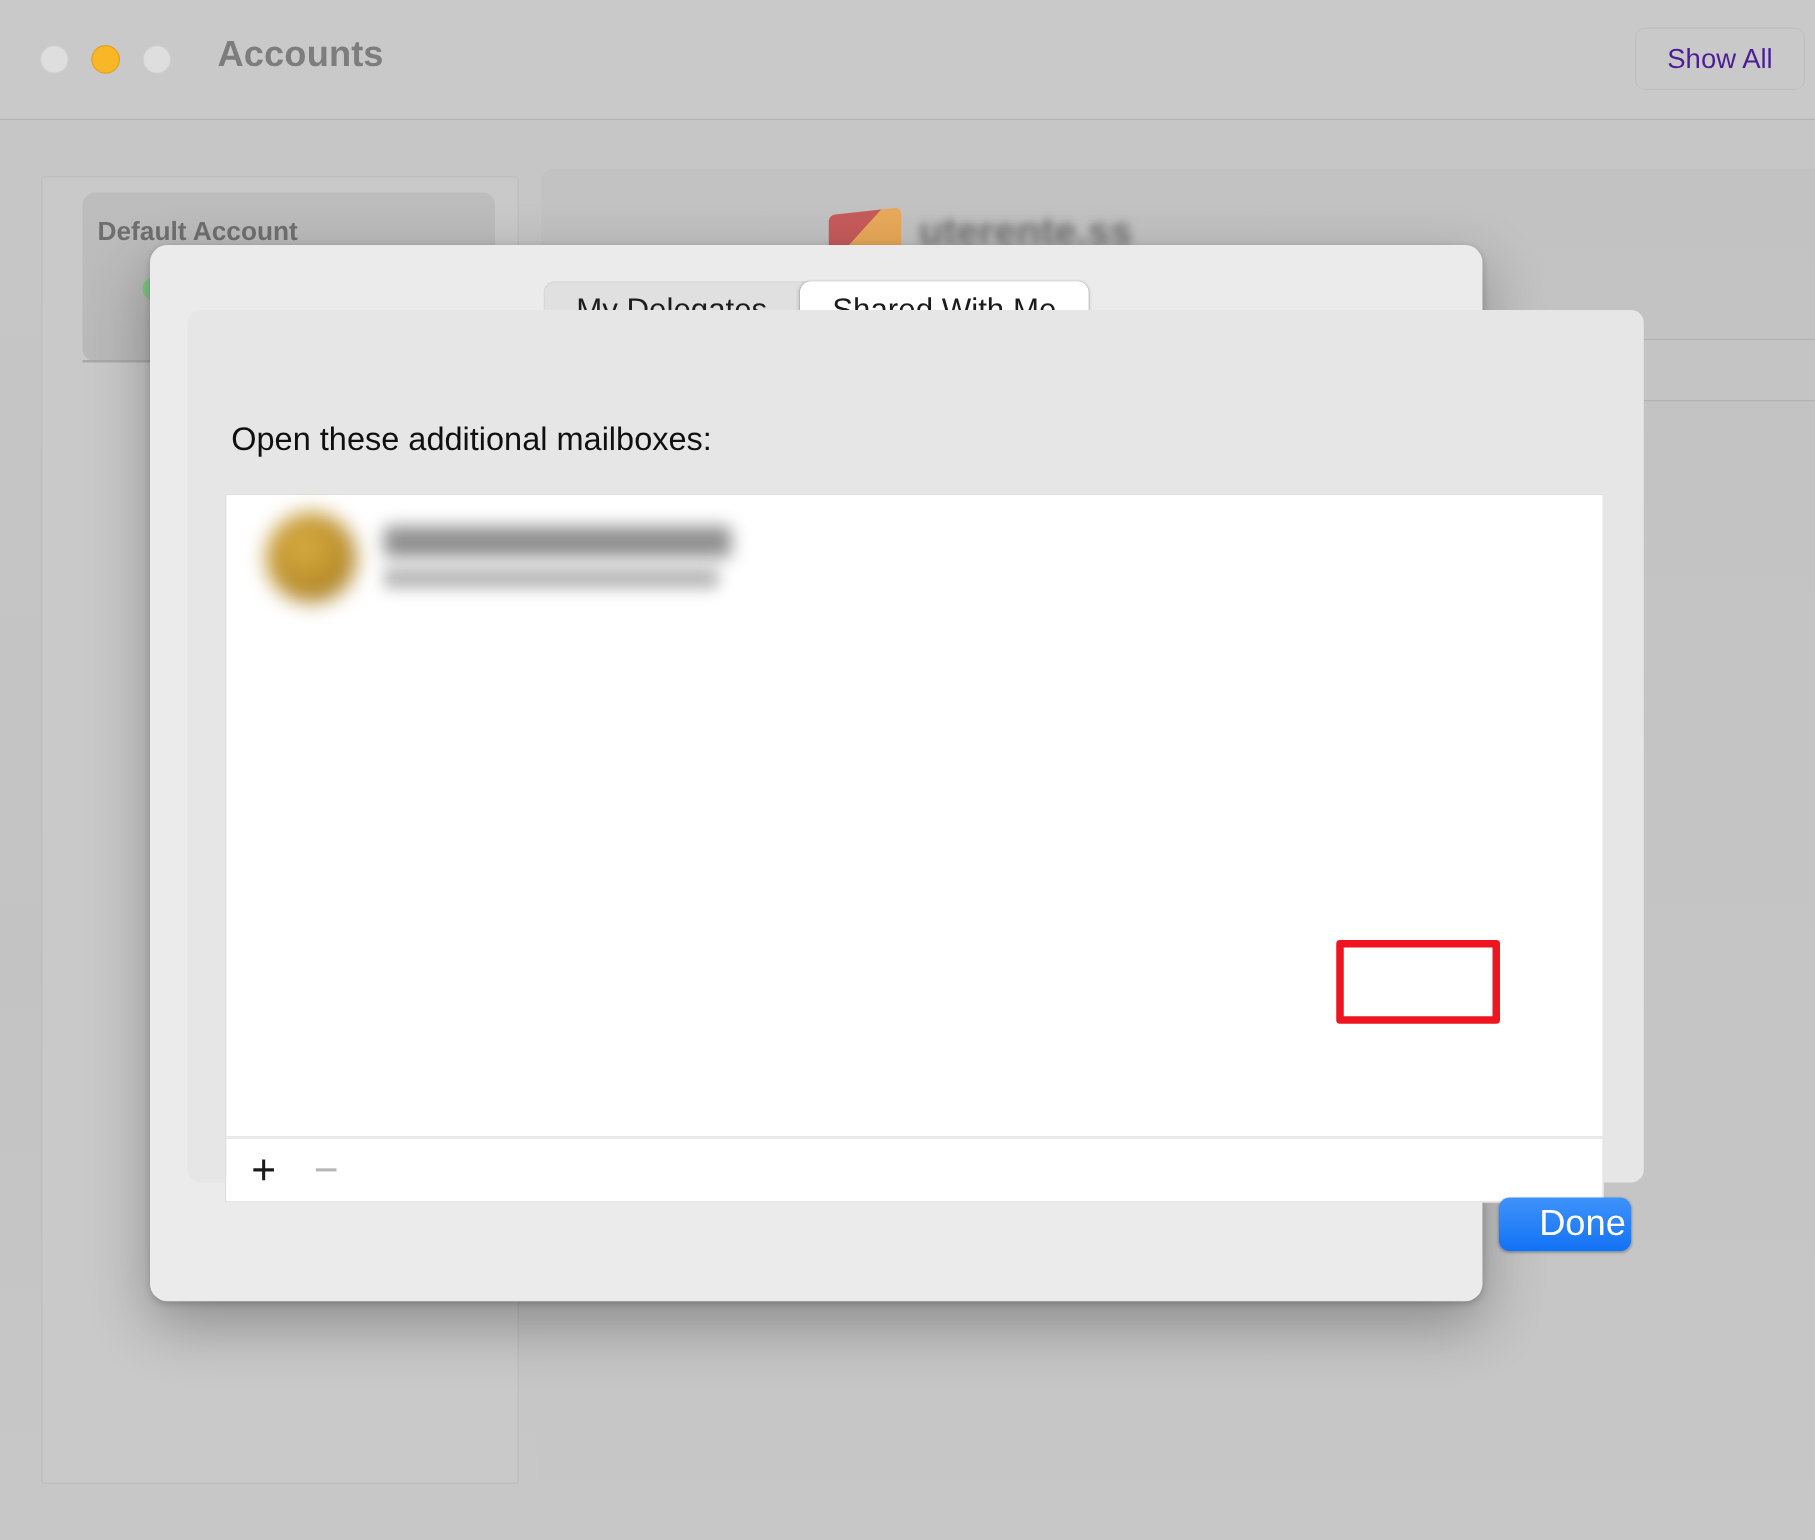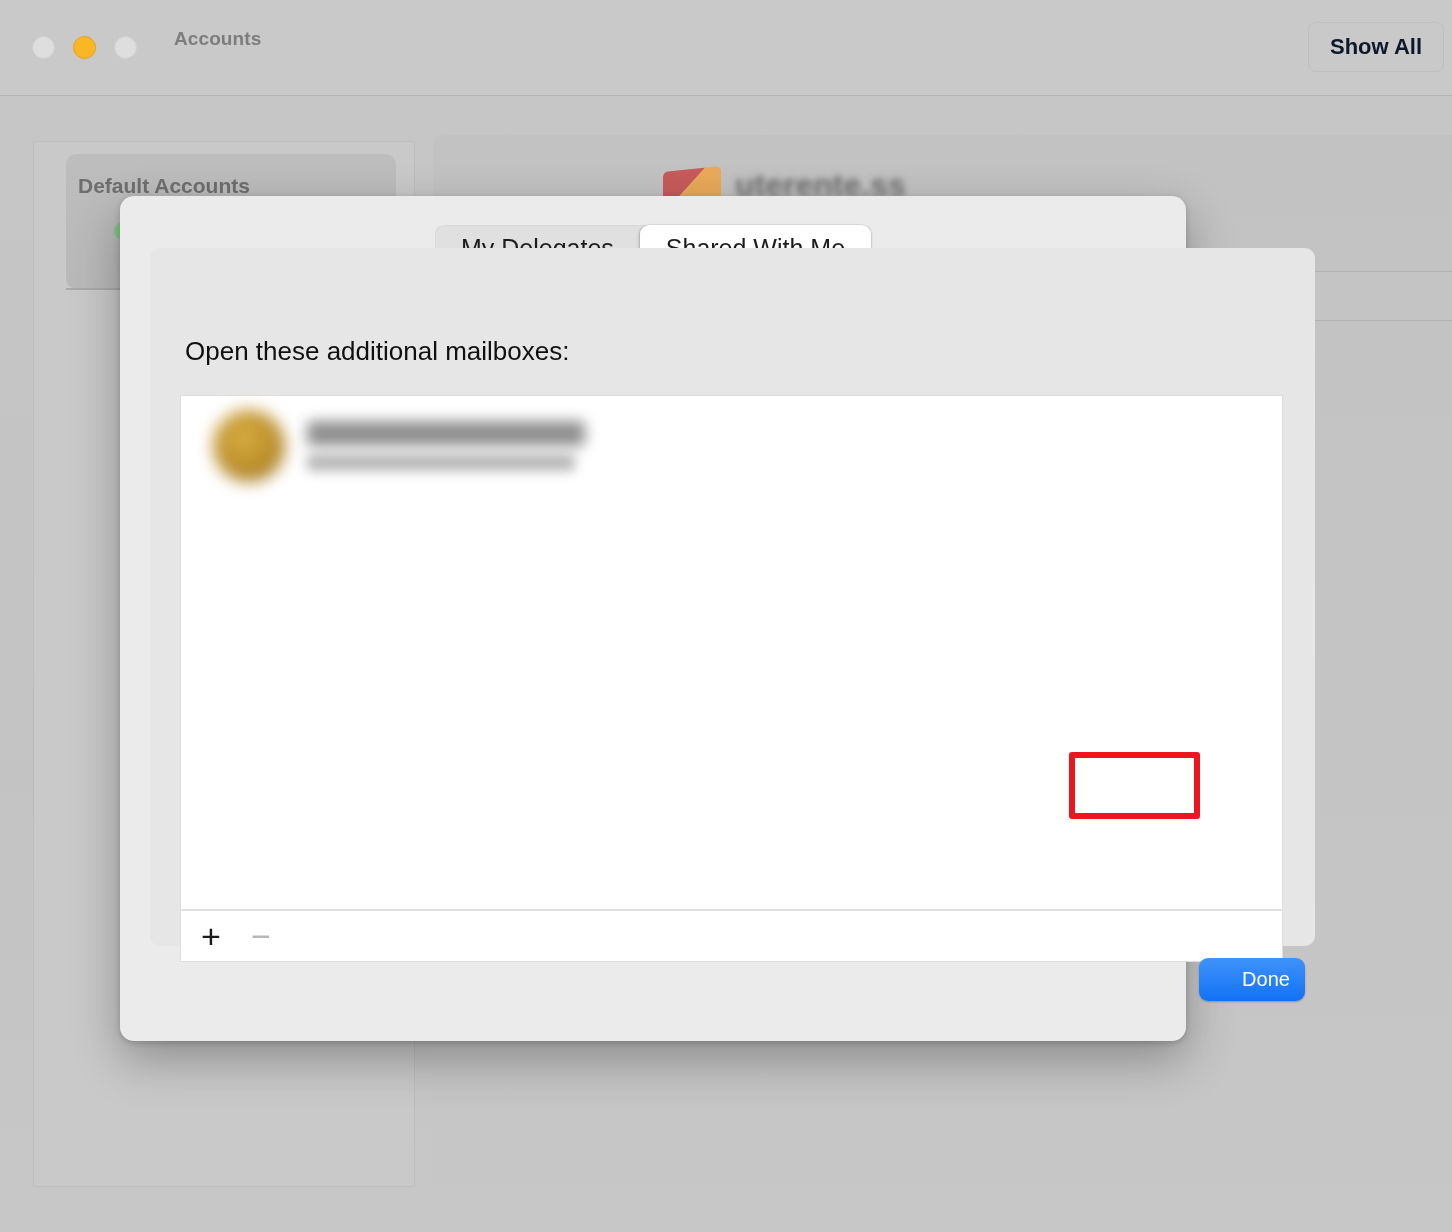"Accounts" .win-title { font-size: 19px -> 29px }
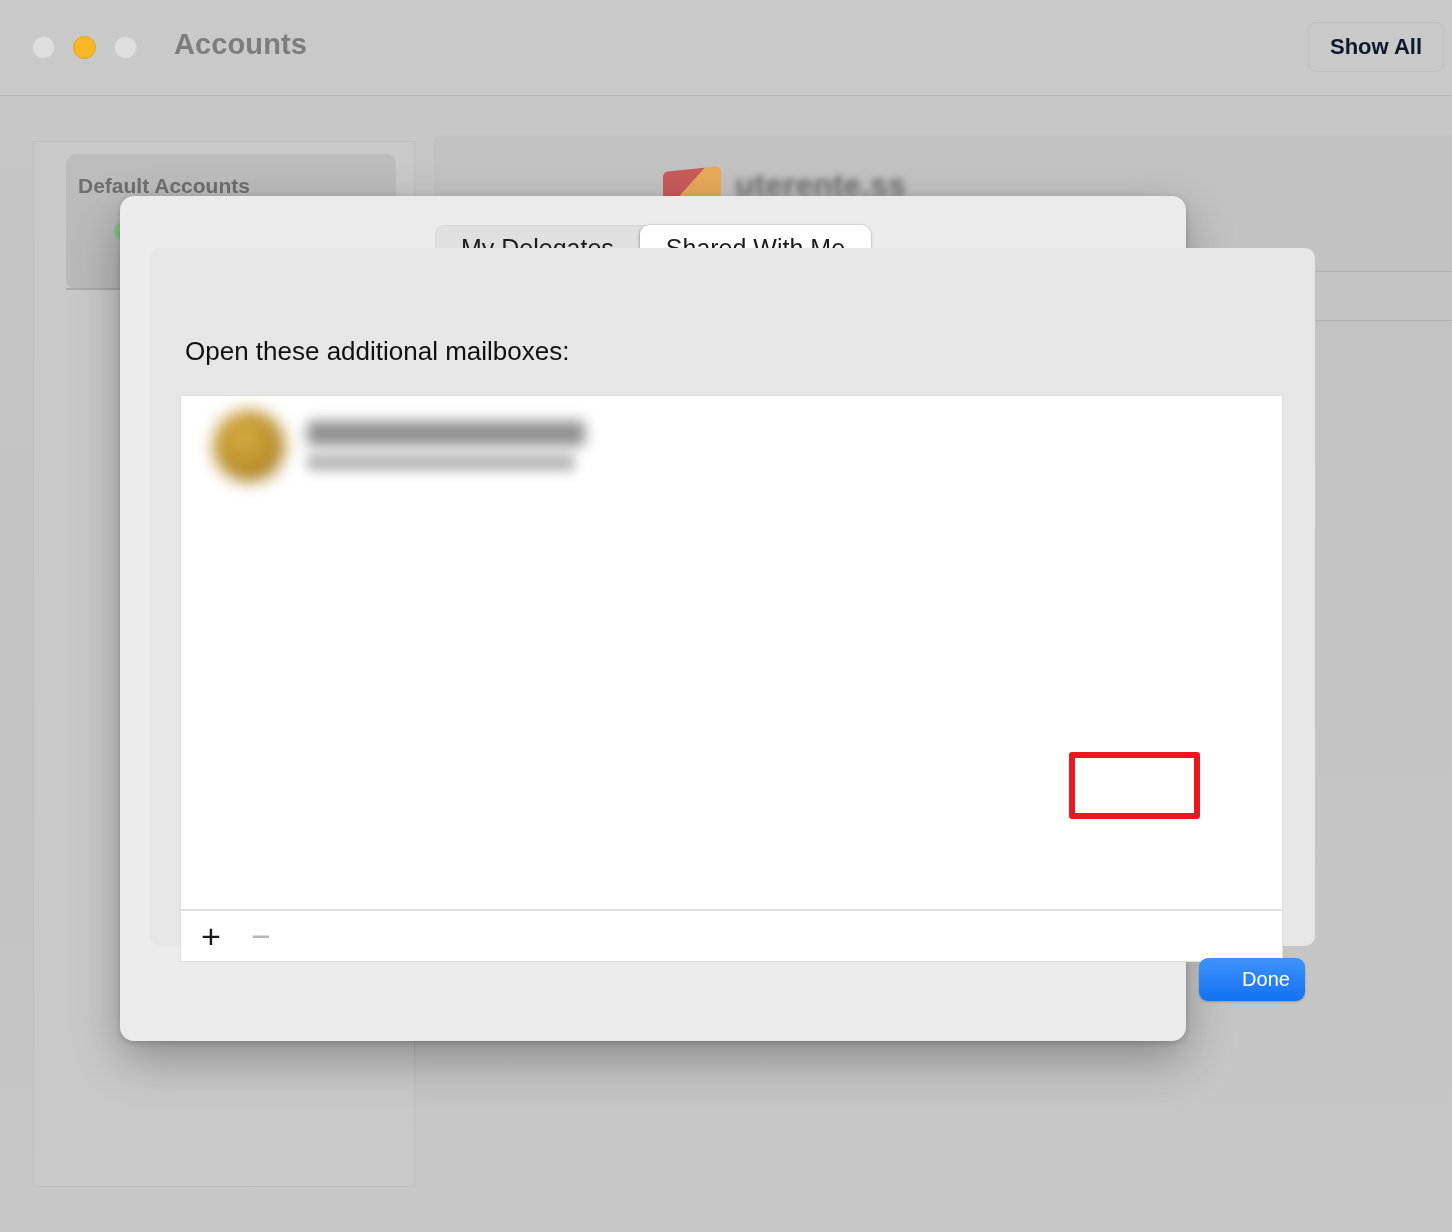"Show All" .show-all-btn { color: #0f172a -> #4c1d95; font-weight: bold -> none }
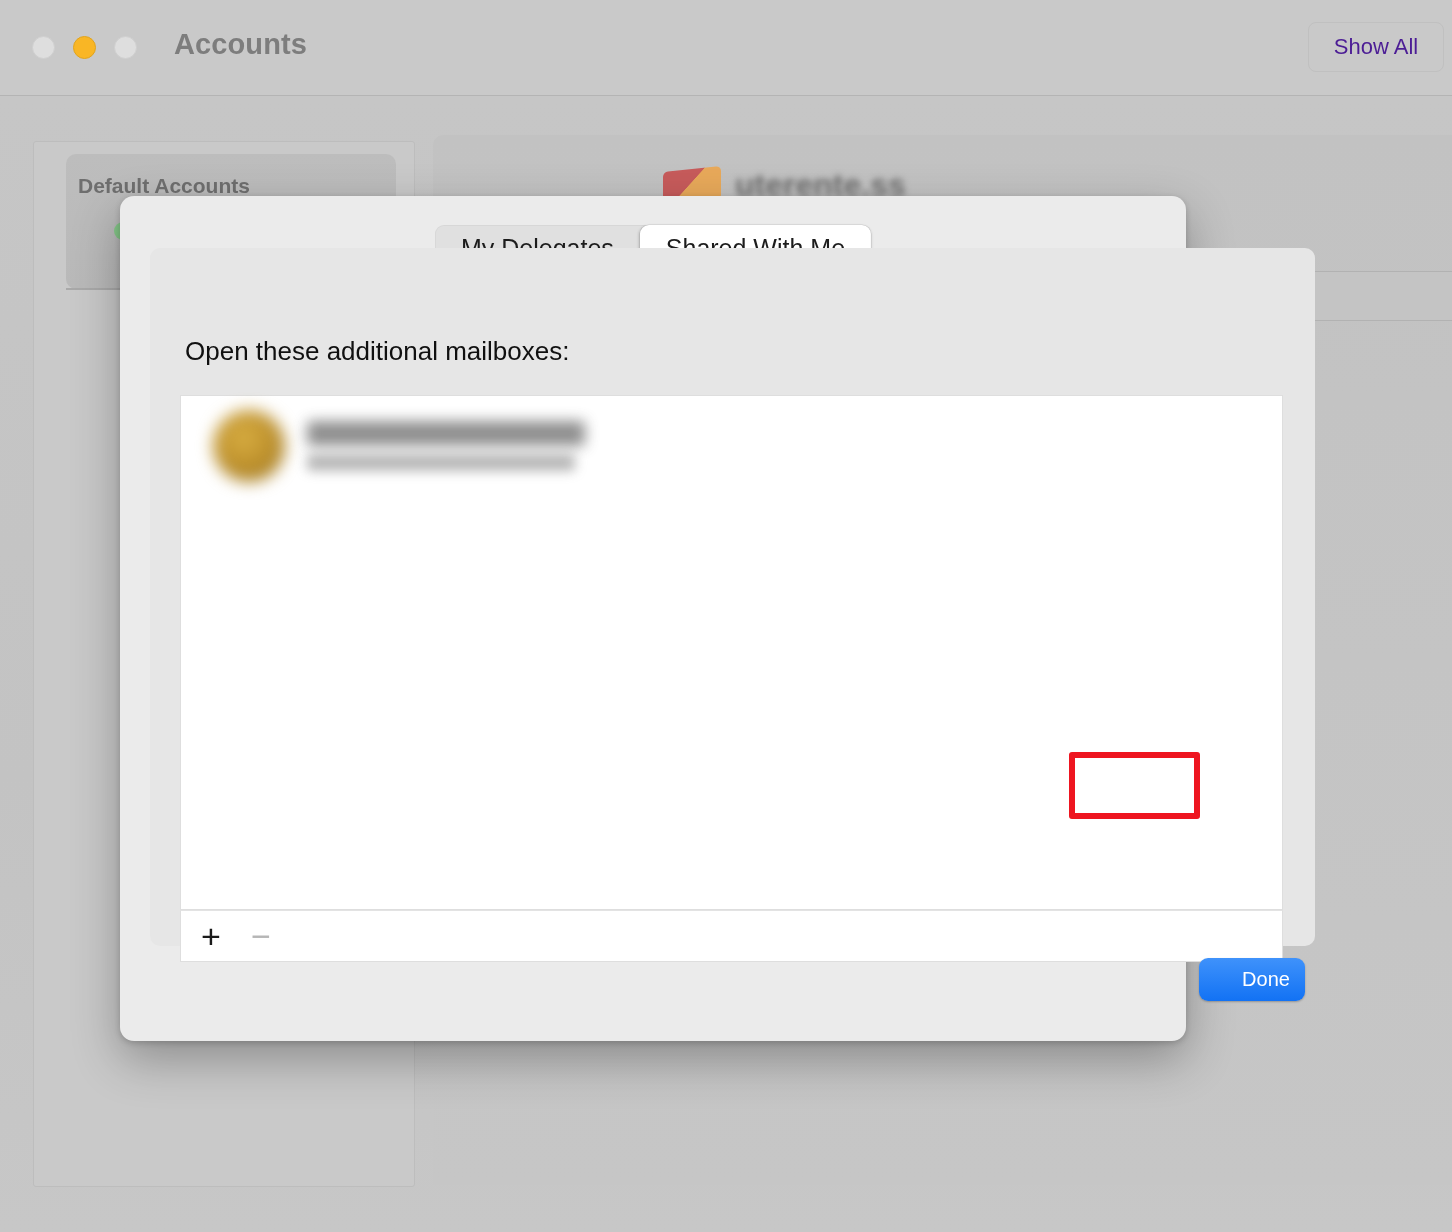"Default Accounts" div.hdr { text: Accounts -> Account }
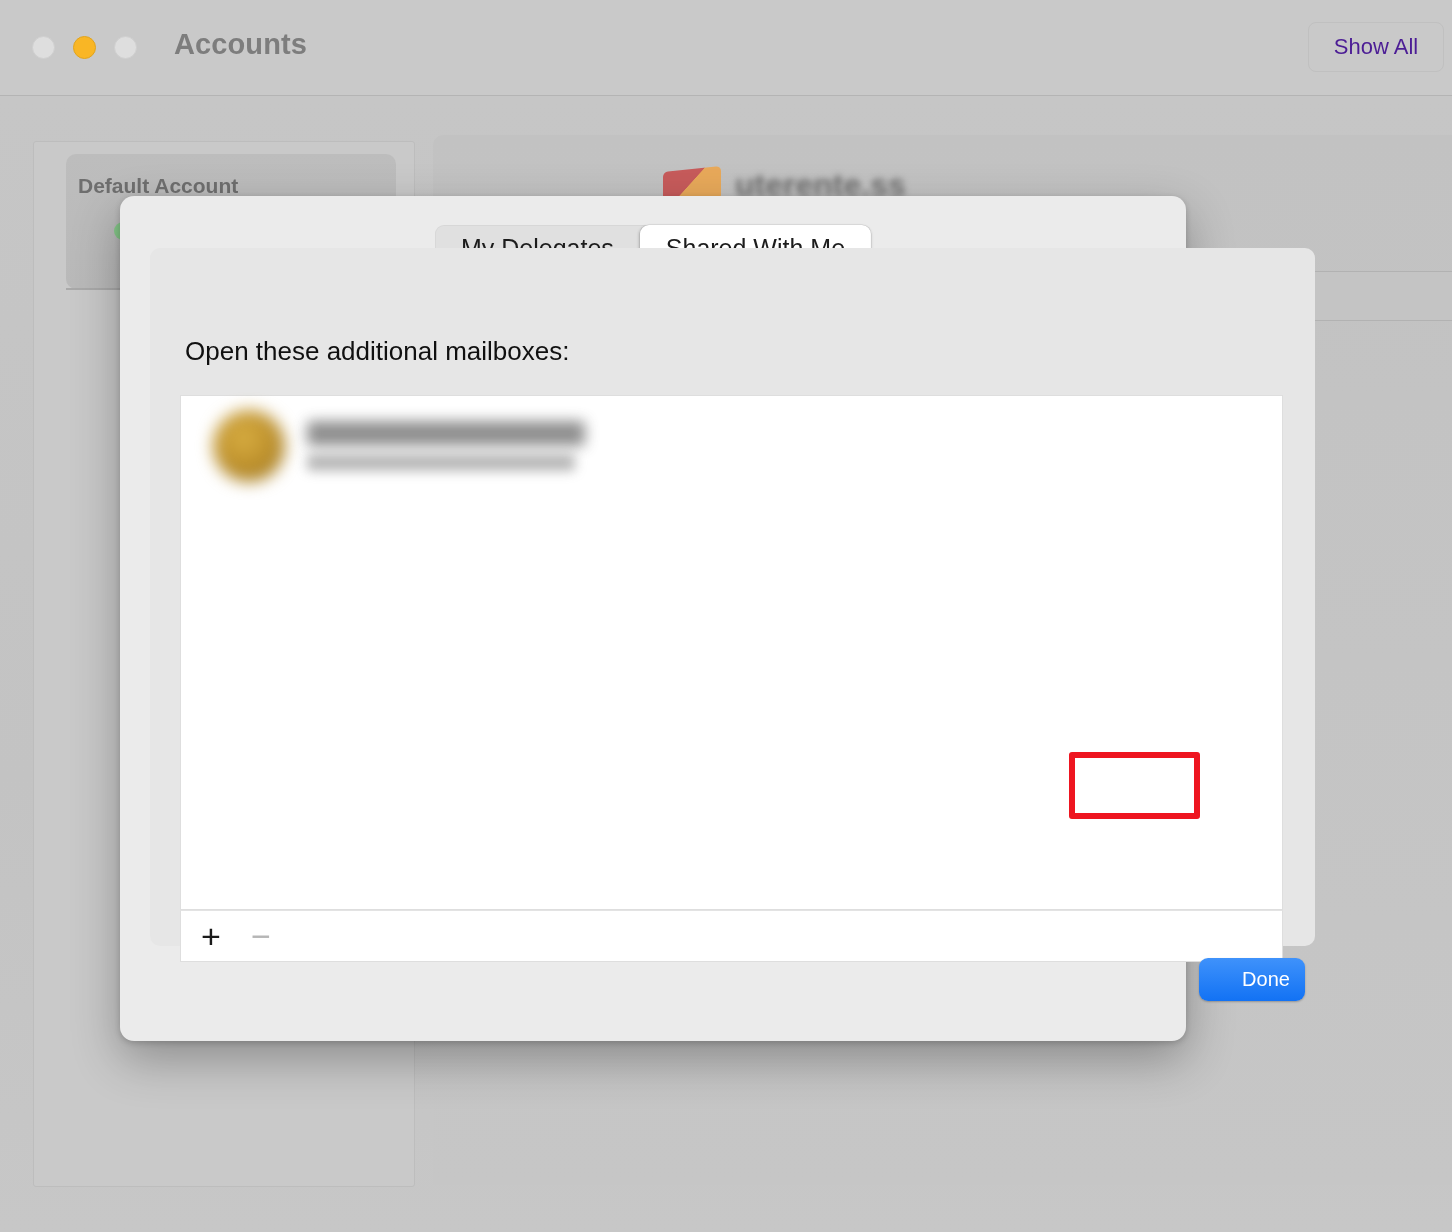"Done" .done-btn { font-size: 20px -> 29px }
